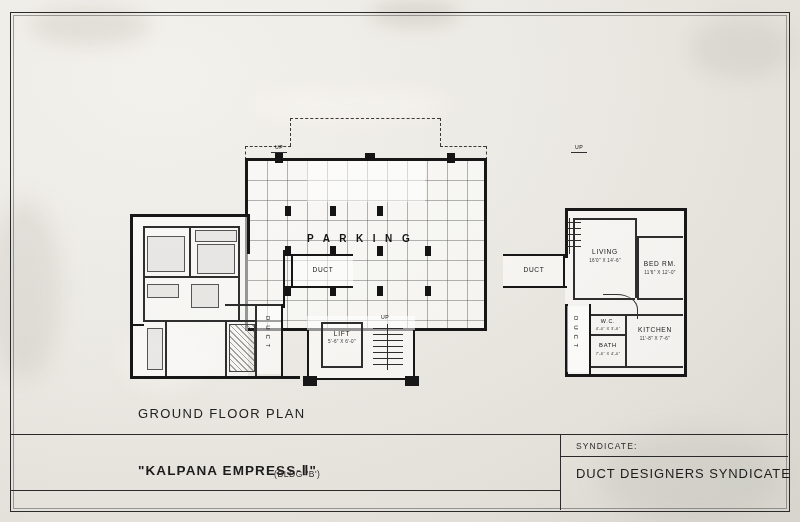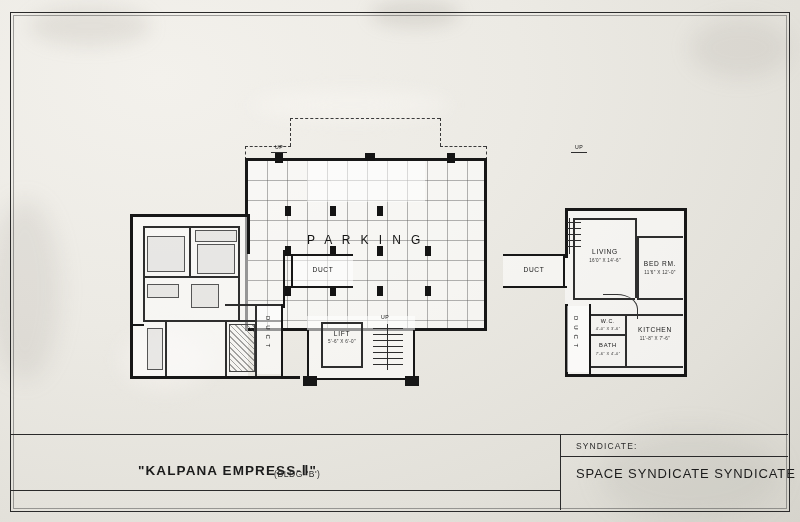"P A R K I" .big-label { font-size: 12px -> 10px; font-weight: none -> bold }
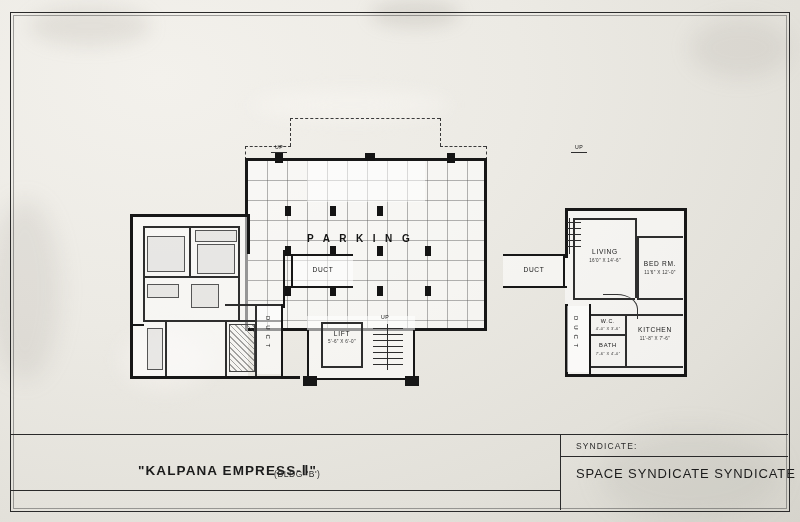"GROUND FLOOR PLAN" div.plan-title { html: none -> <div>GROUND FLOOR PLAN</div> }
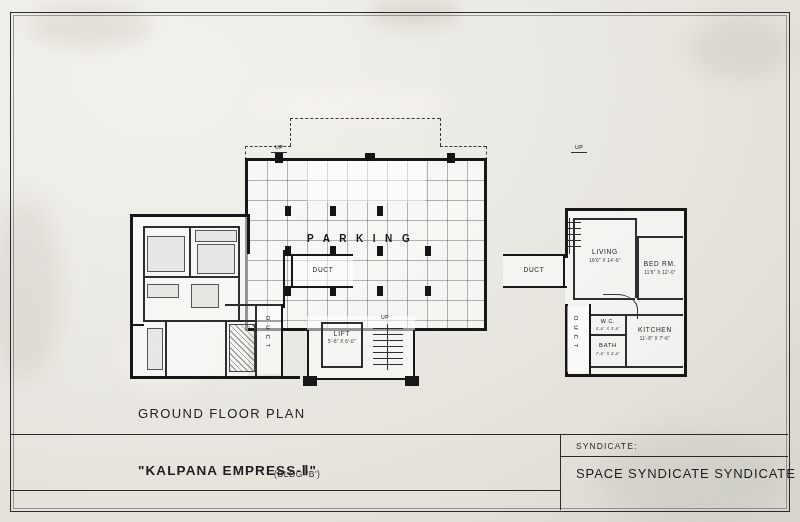"SPACE SYNDICATE SYNDICATE" div.arch-name { text: SPACE SYNDICATE -> DUCT DESIGNERS }
